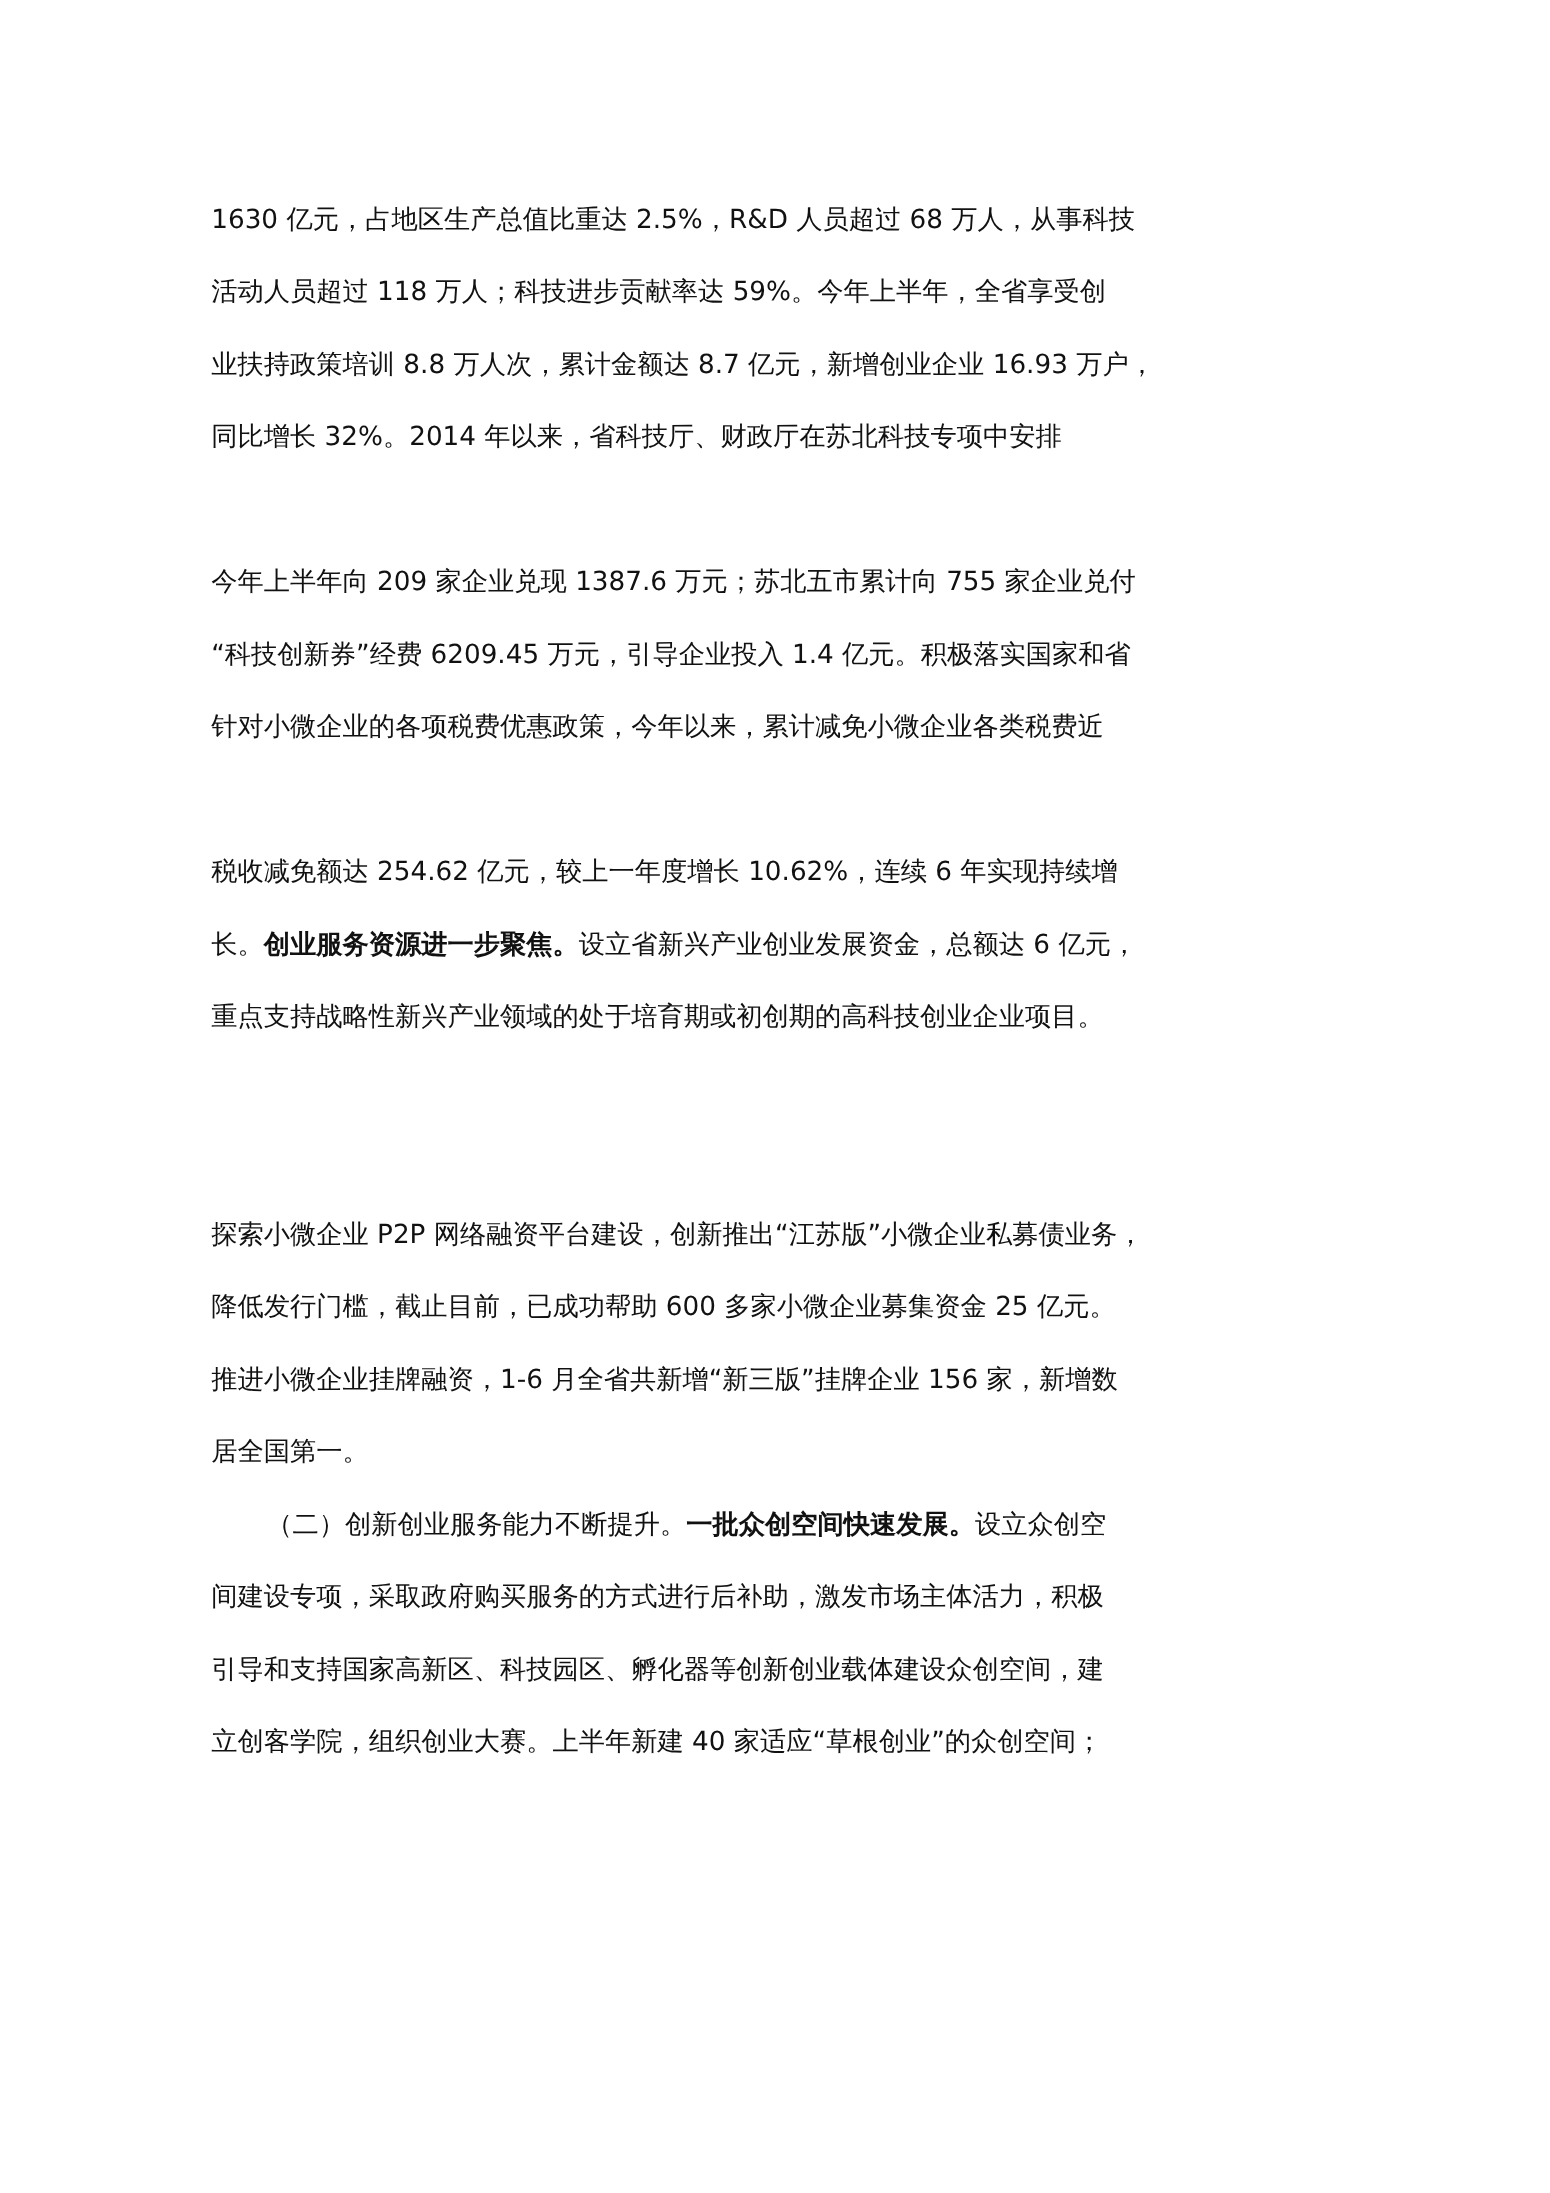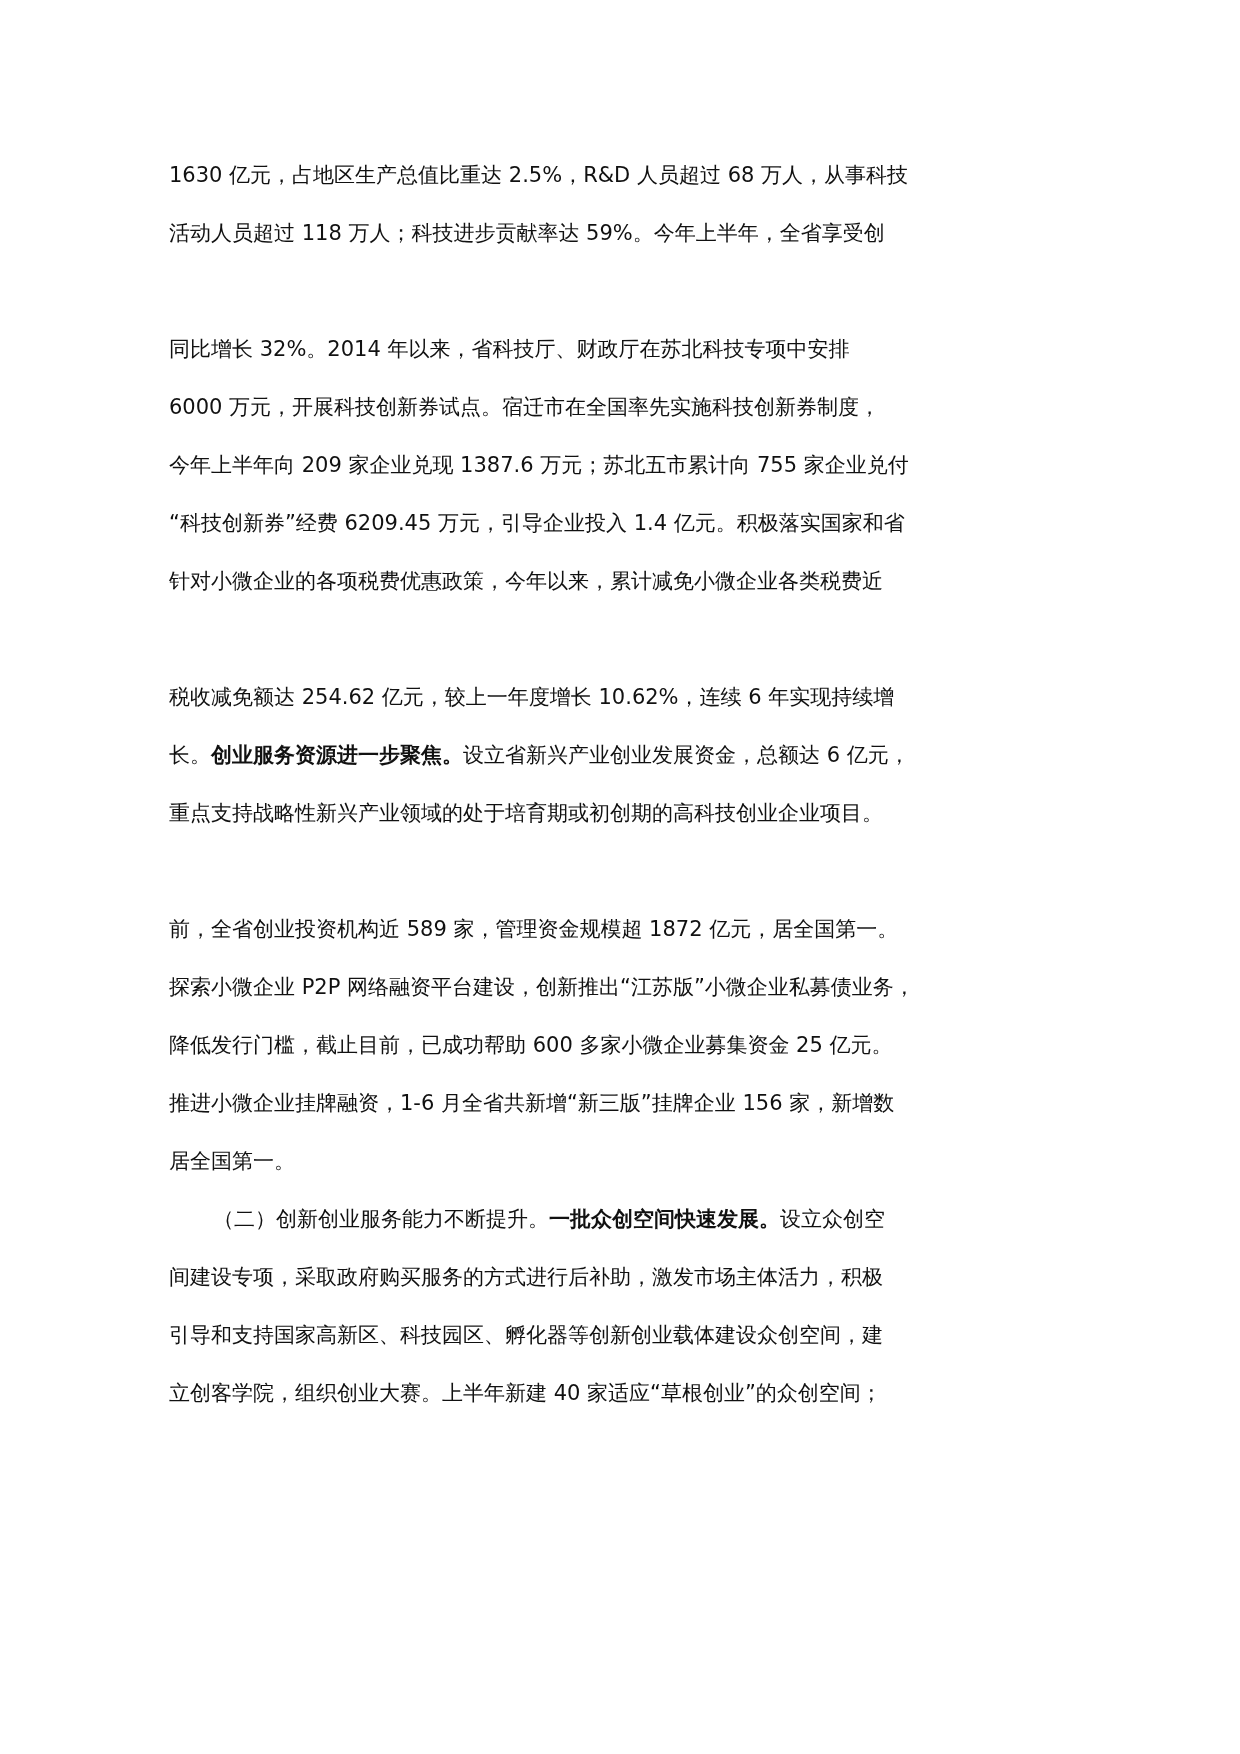"业扶持政策培训 8.8 万人次，累计金额达 8.7 亿元，新增创业企业" div.line { html: none -> <div>业扶持政策培训 8.8 万人次，累计金额达 8.7 亿元，新增创业企业 16.93 万户，</div> }
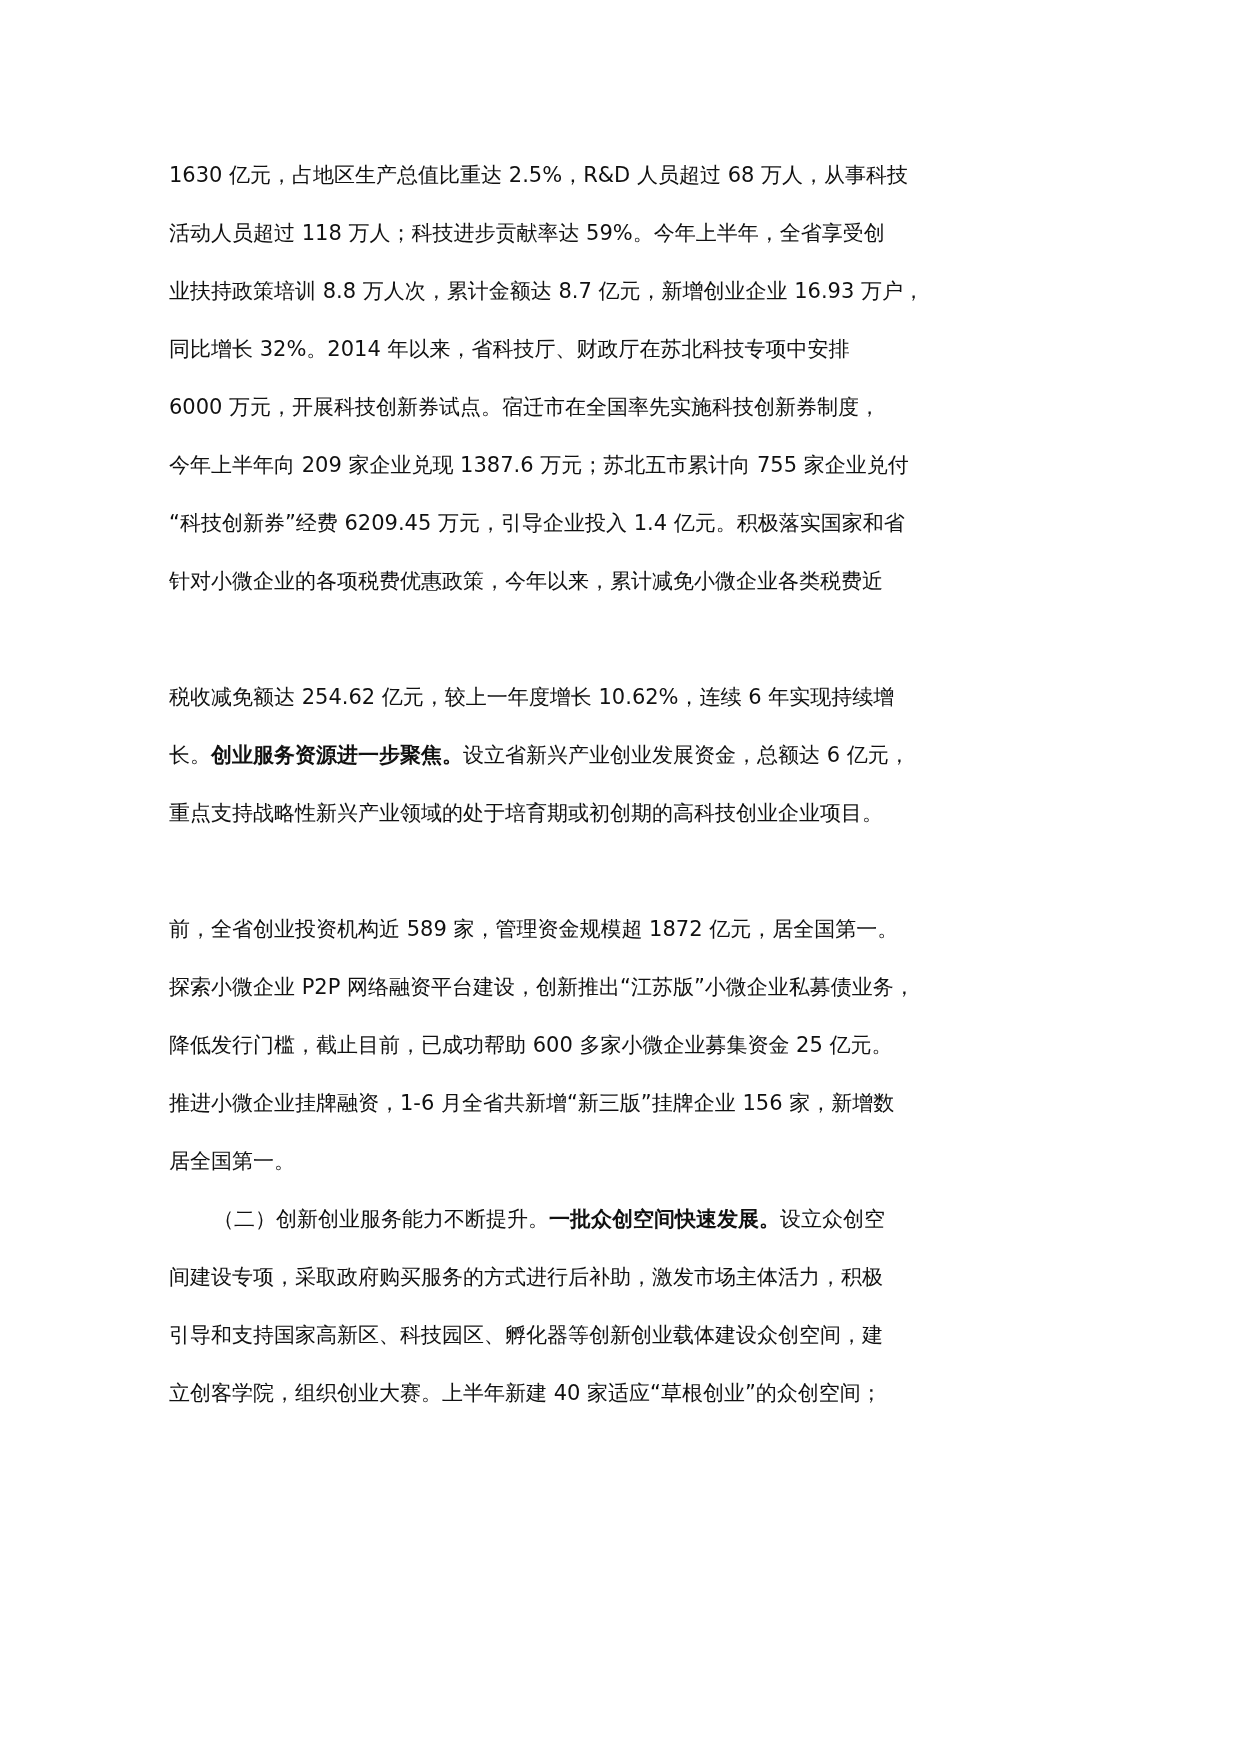"6000 万元，开展科技创新券试点。宿迁市在全国率先实施科技创新券制度，" div.line { html: <div>6000 万元，开展科技创新券试点。宿迁市在全国率先实施科技创新券制度，</div> -> none }
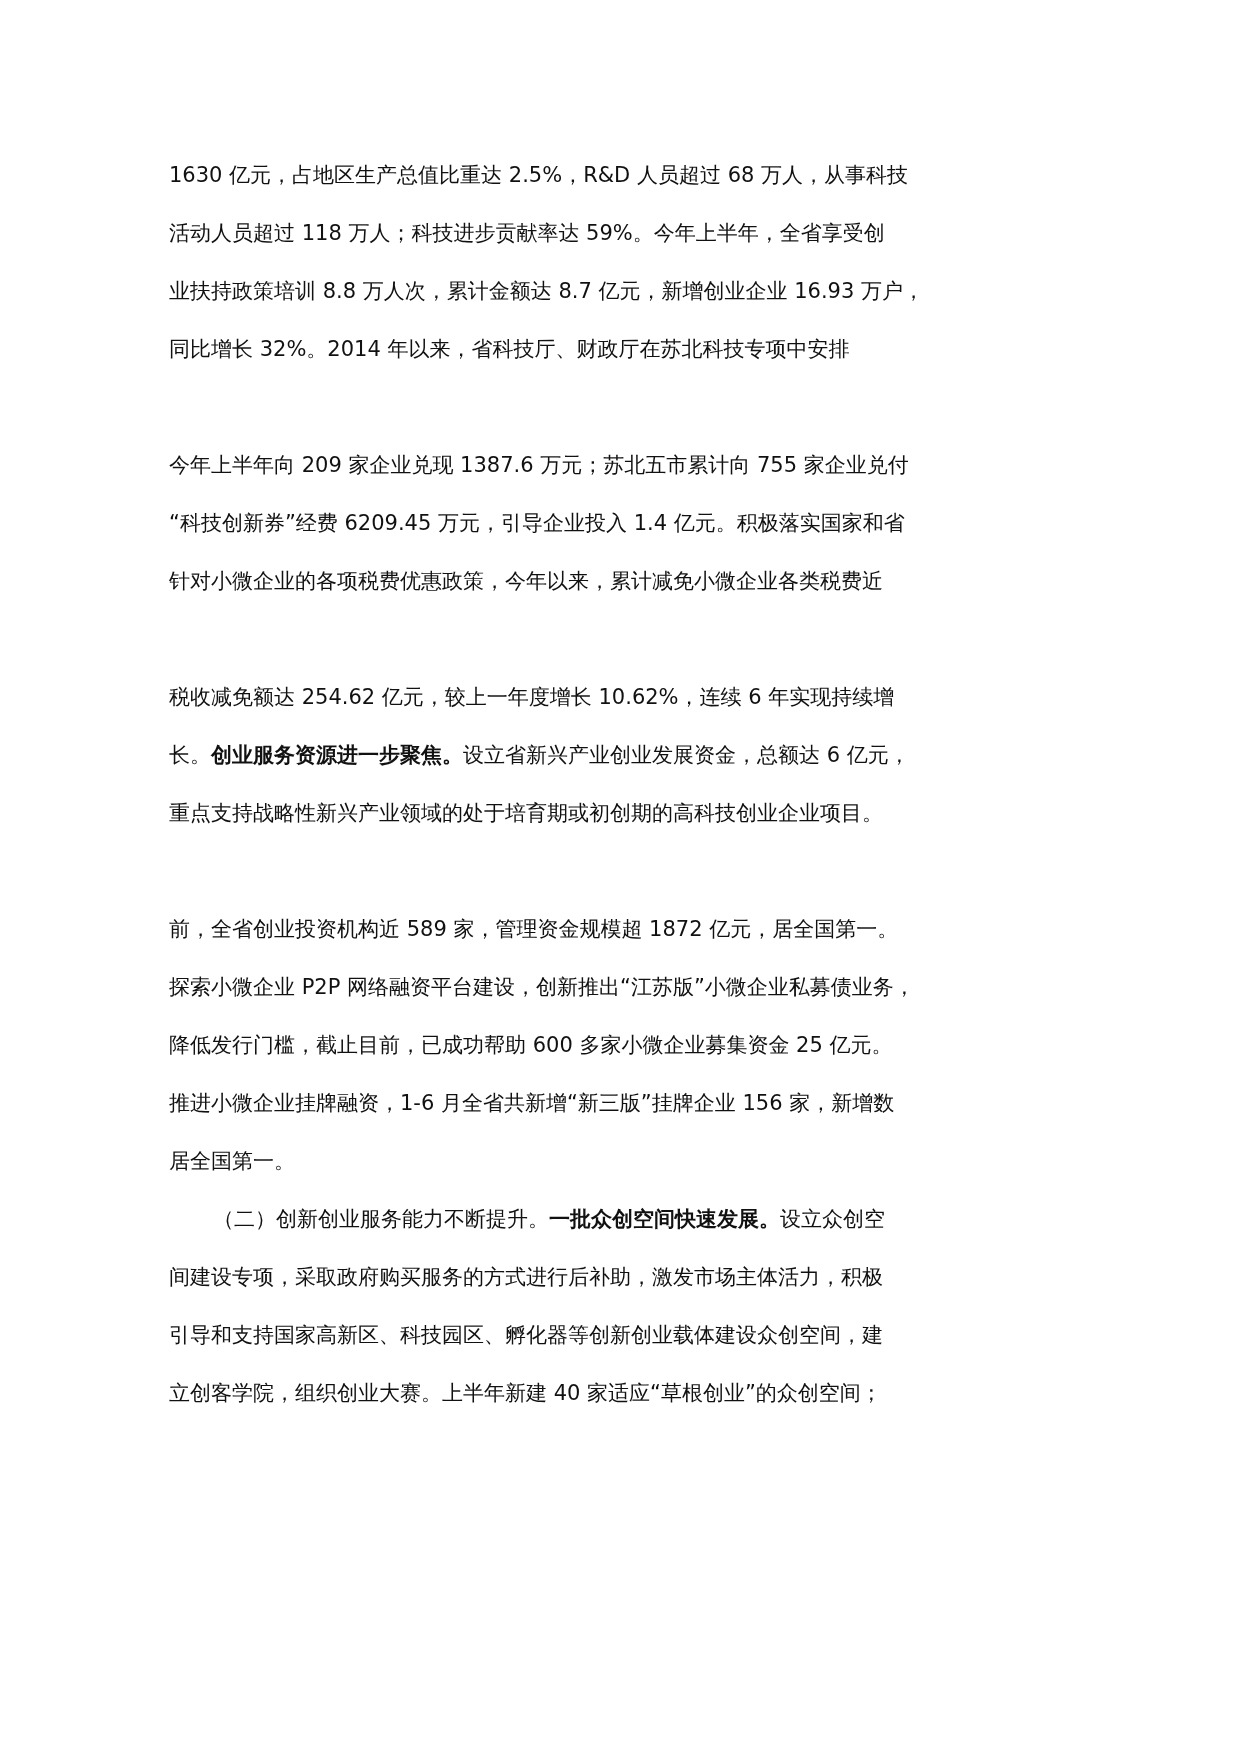"前，全省创业投资机构近 589 家，管理资金规模超 1872 亿元，居全国第一。" div.line { html: <div>前，全省创业投资机构近 589 家，管理资金规模超 1872 亿元，居全国第一。</div> -> none }
